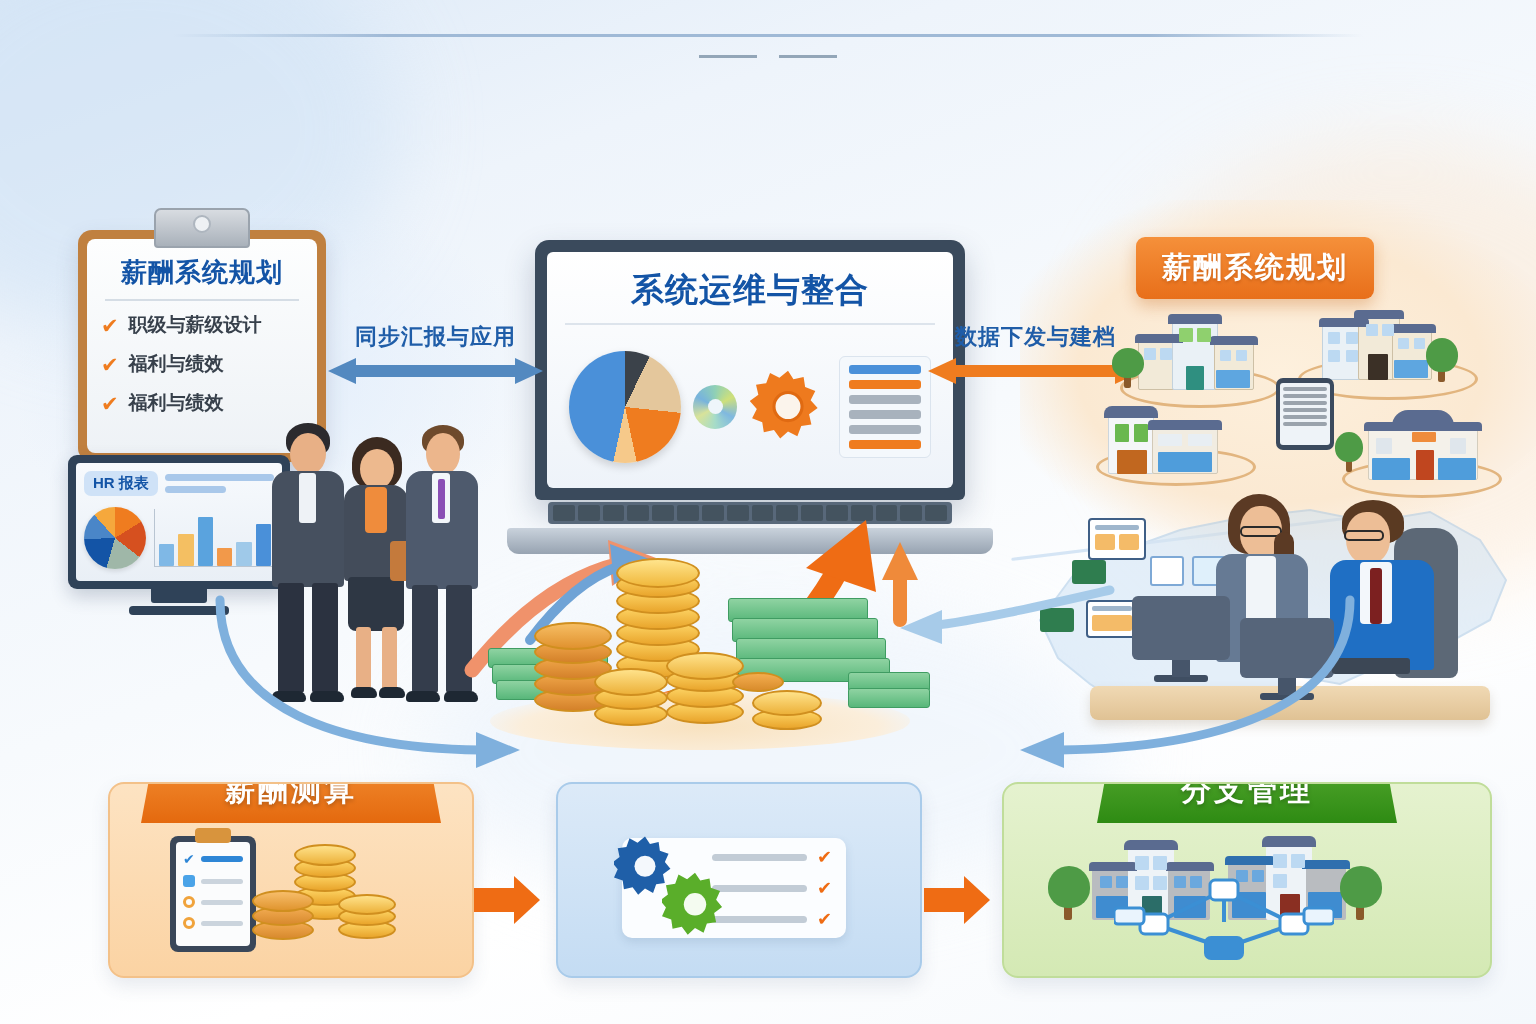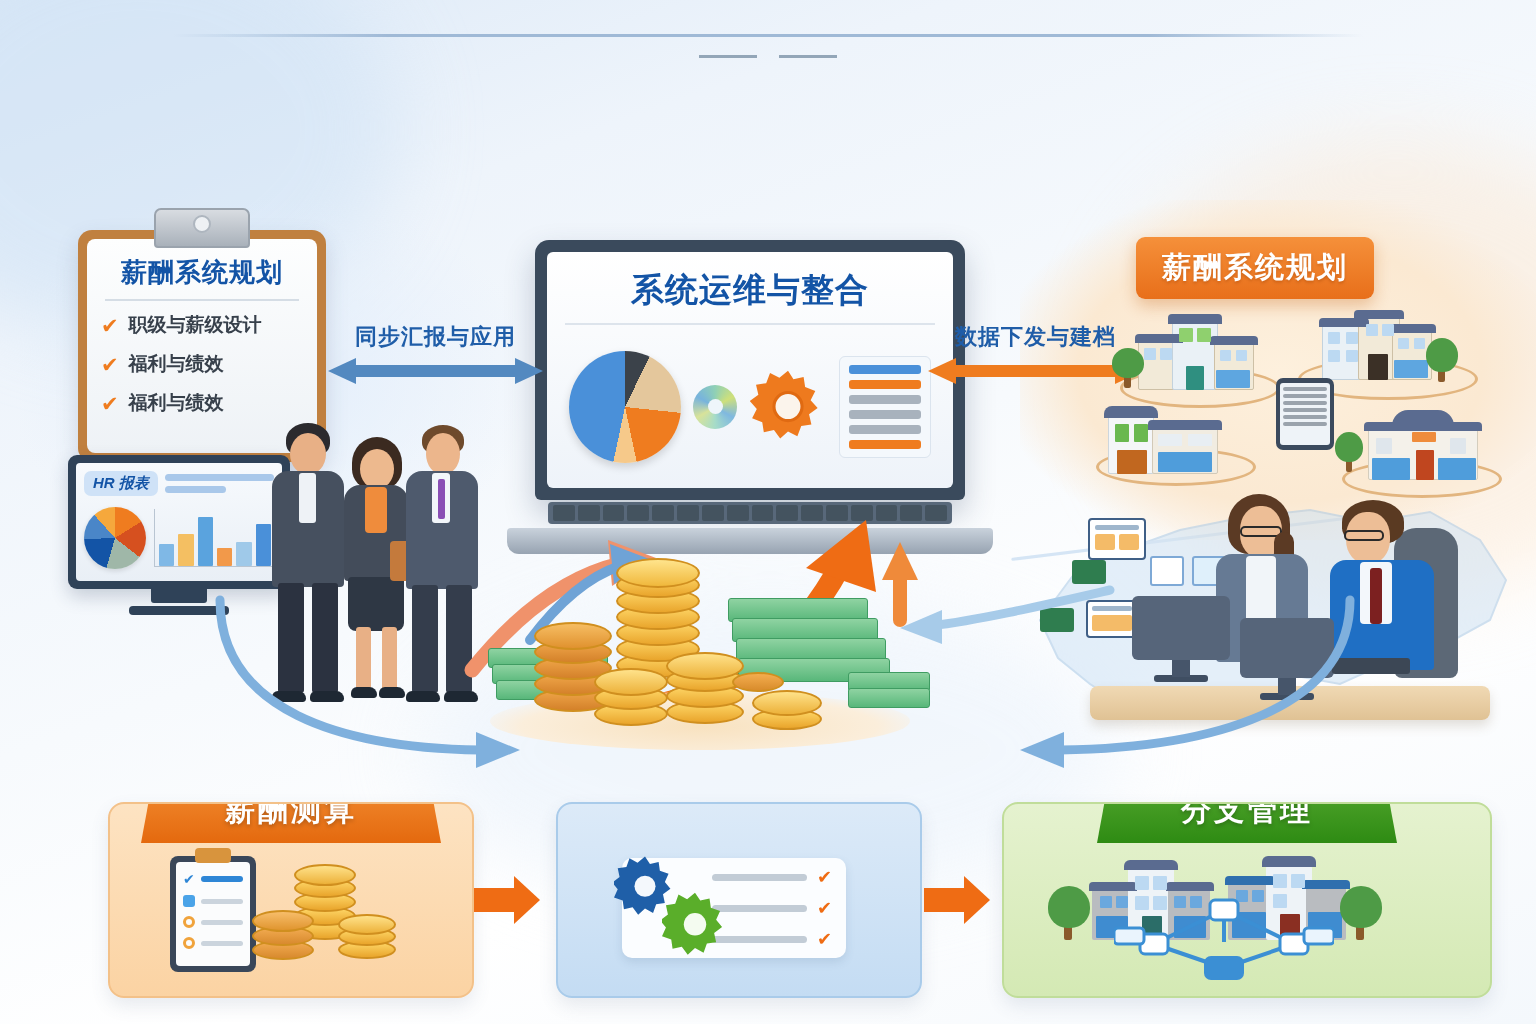"HR 报表" .monitor { font-style: italic -> none }
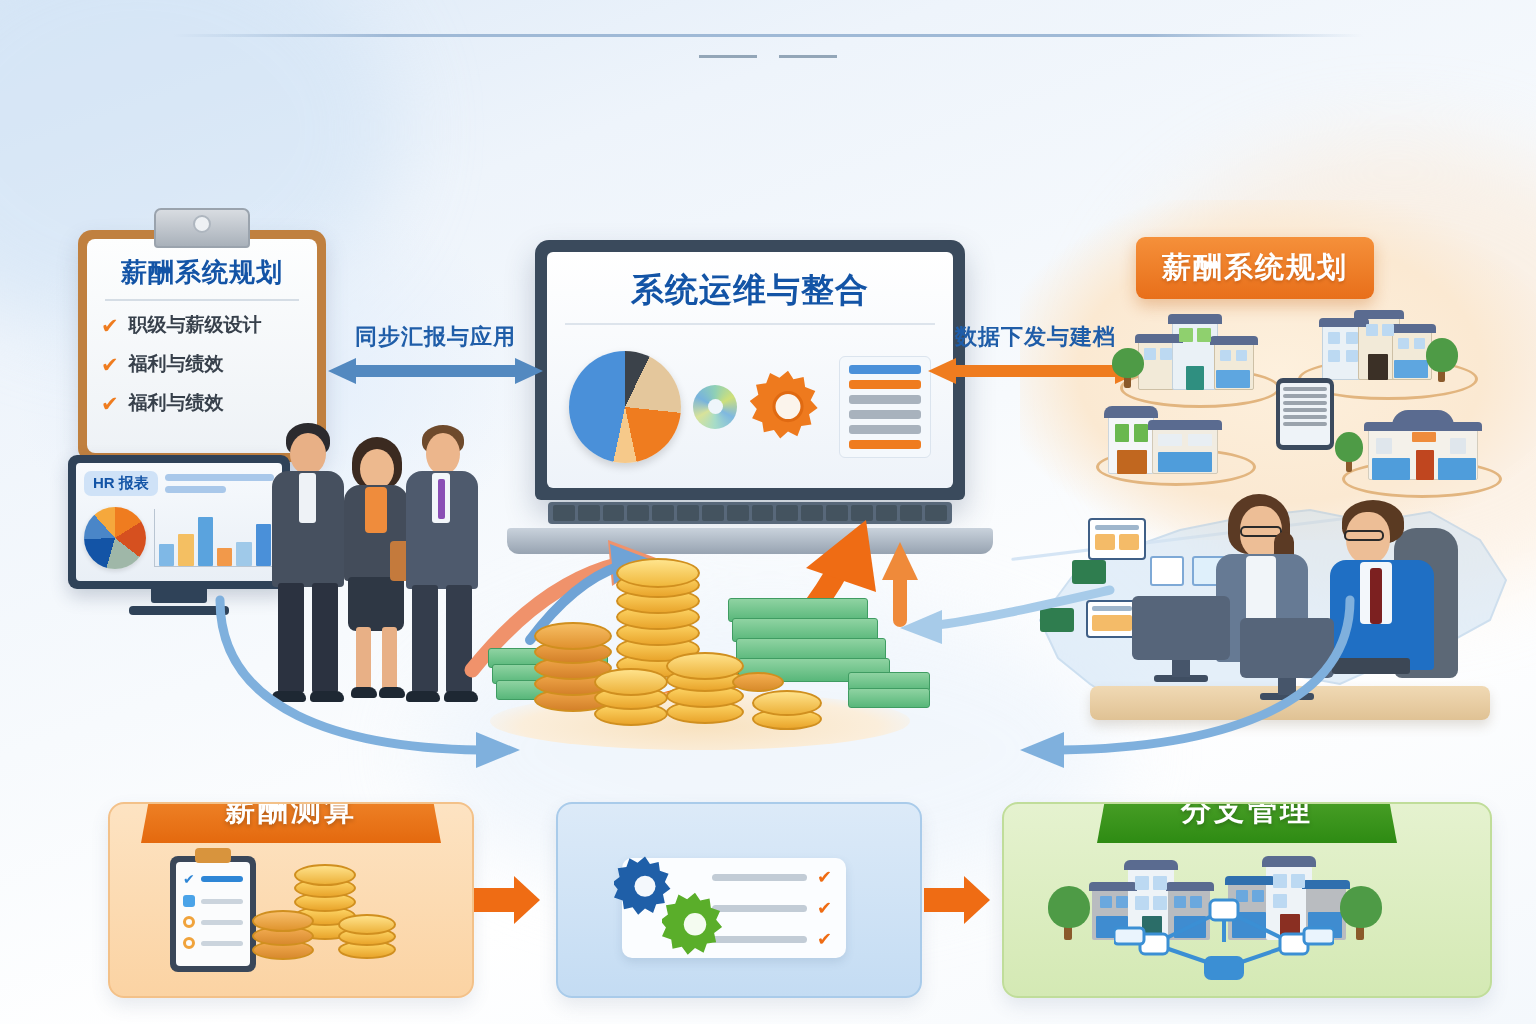"薪酬测算" .panel { margin-top: 20px -> none }
